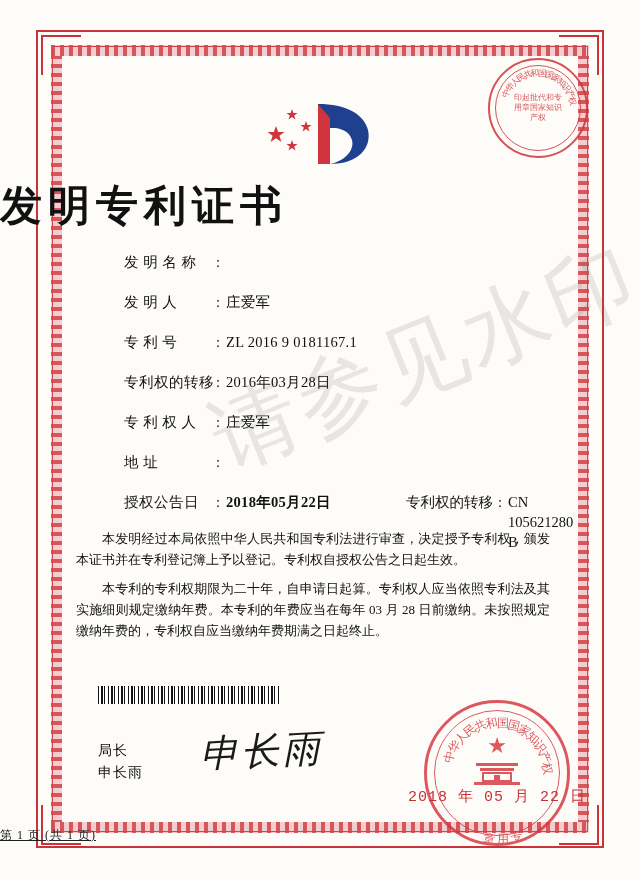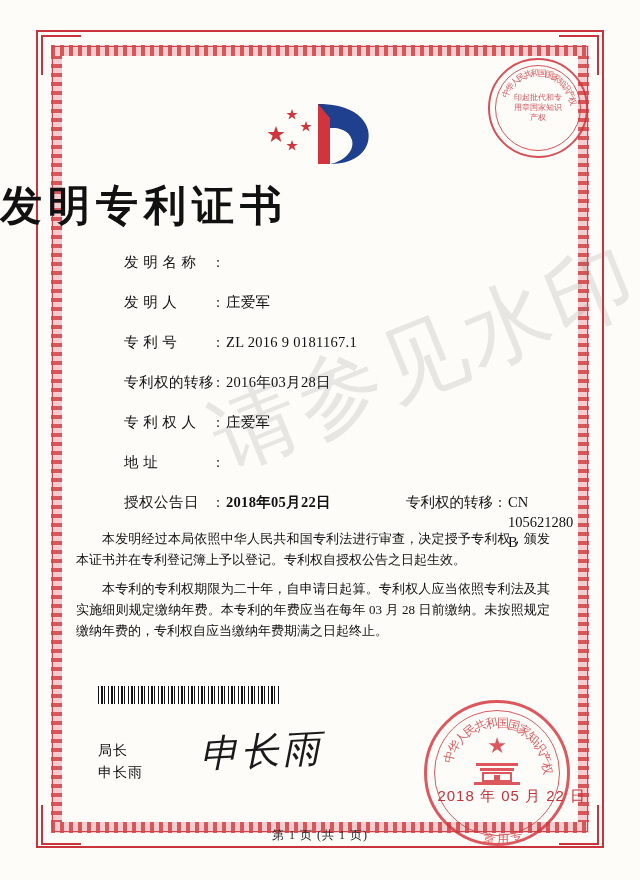"2018 年 05 月 22" .date-stamp { font-family: Liberation Sans, sans-serif -> Liberation Mono, monospace }
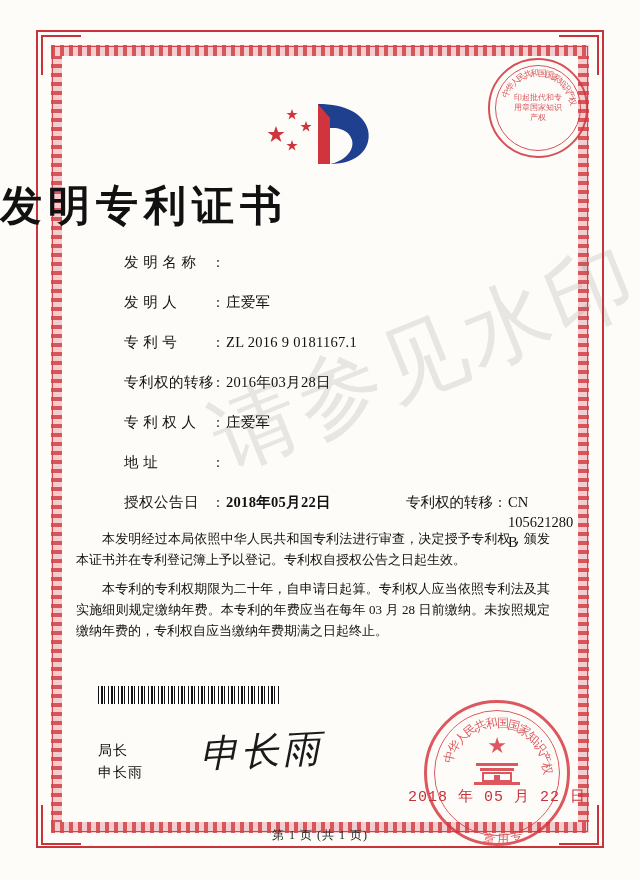"第 1 页 (共 1" .page-footer { text-align: center -> left; text-decoration: none -> underline }
